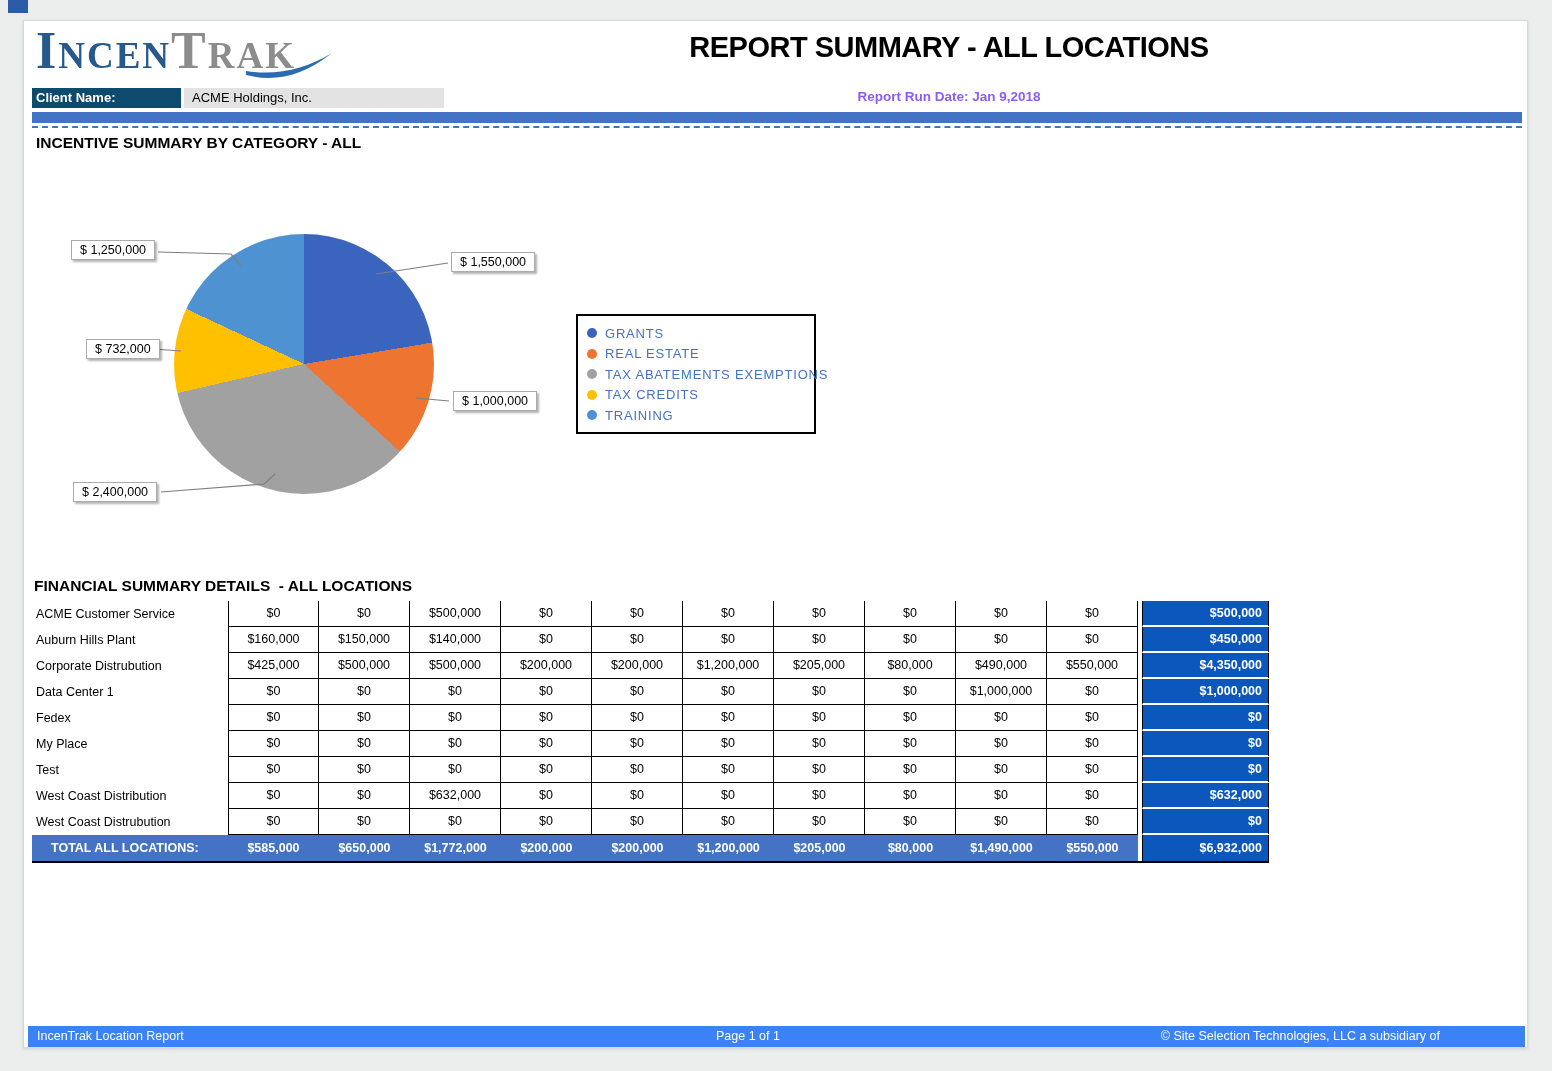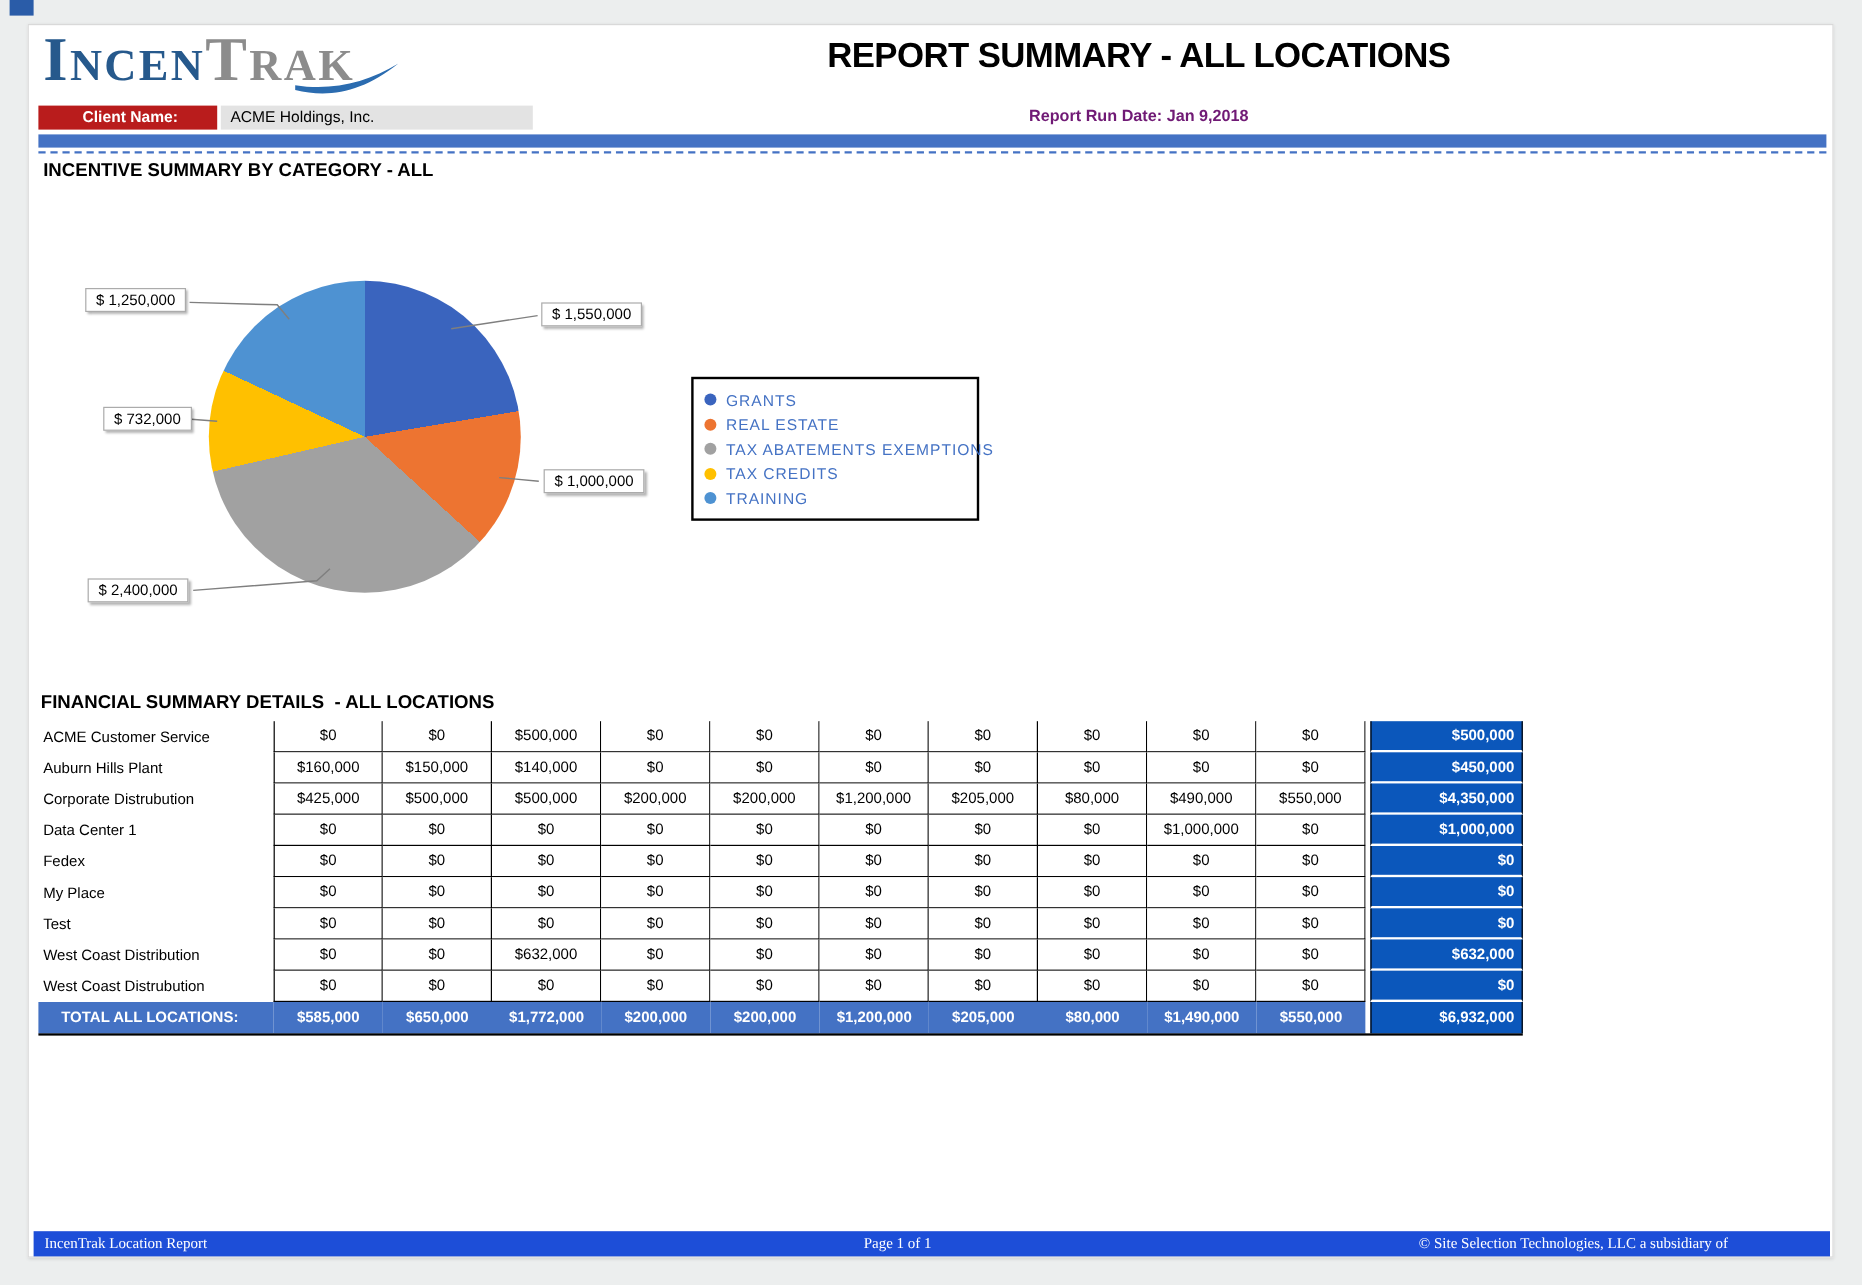"Client Name:" .client-label { background: #b91c1c -> #0c4a6e; text-align: center -> none }
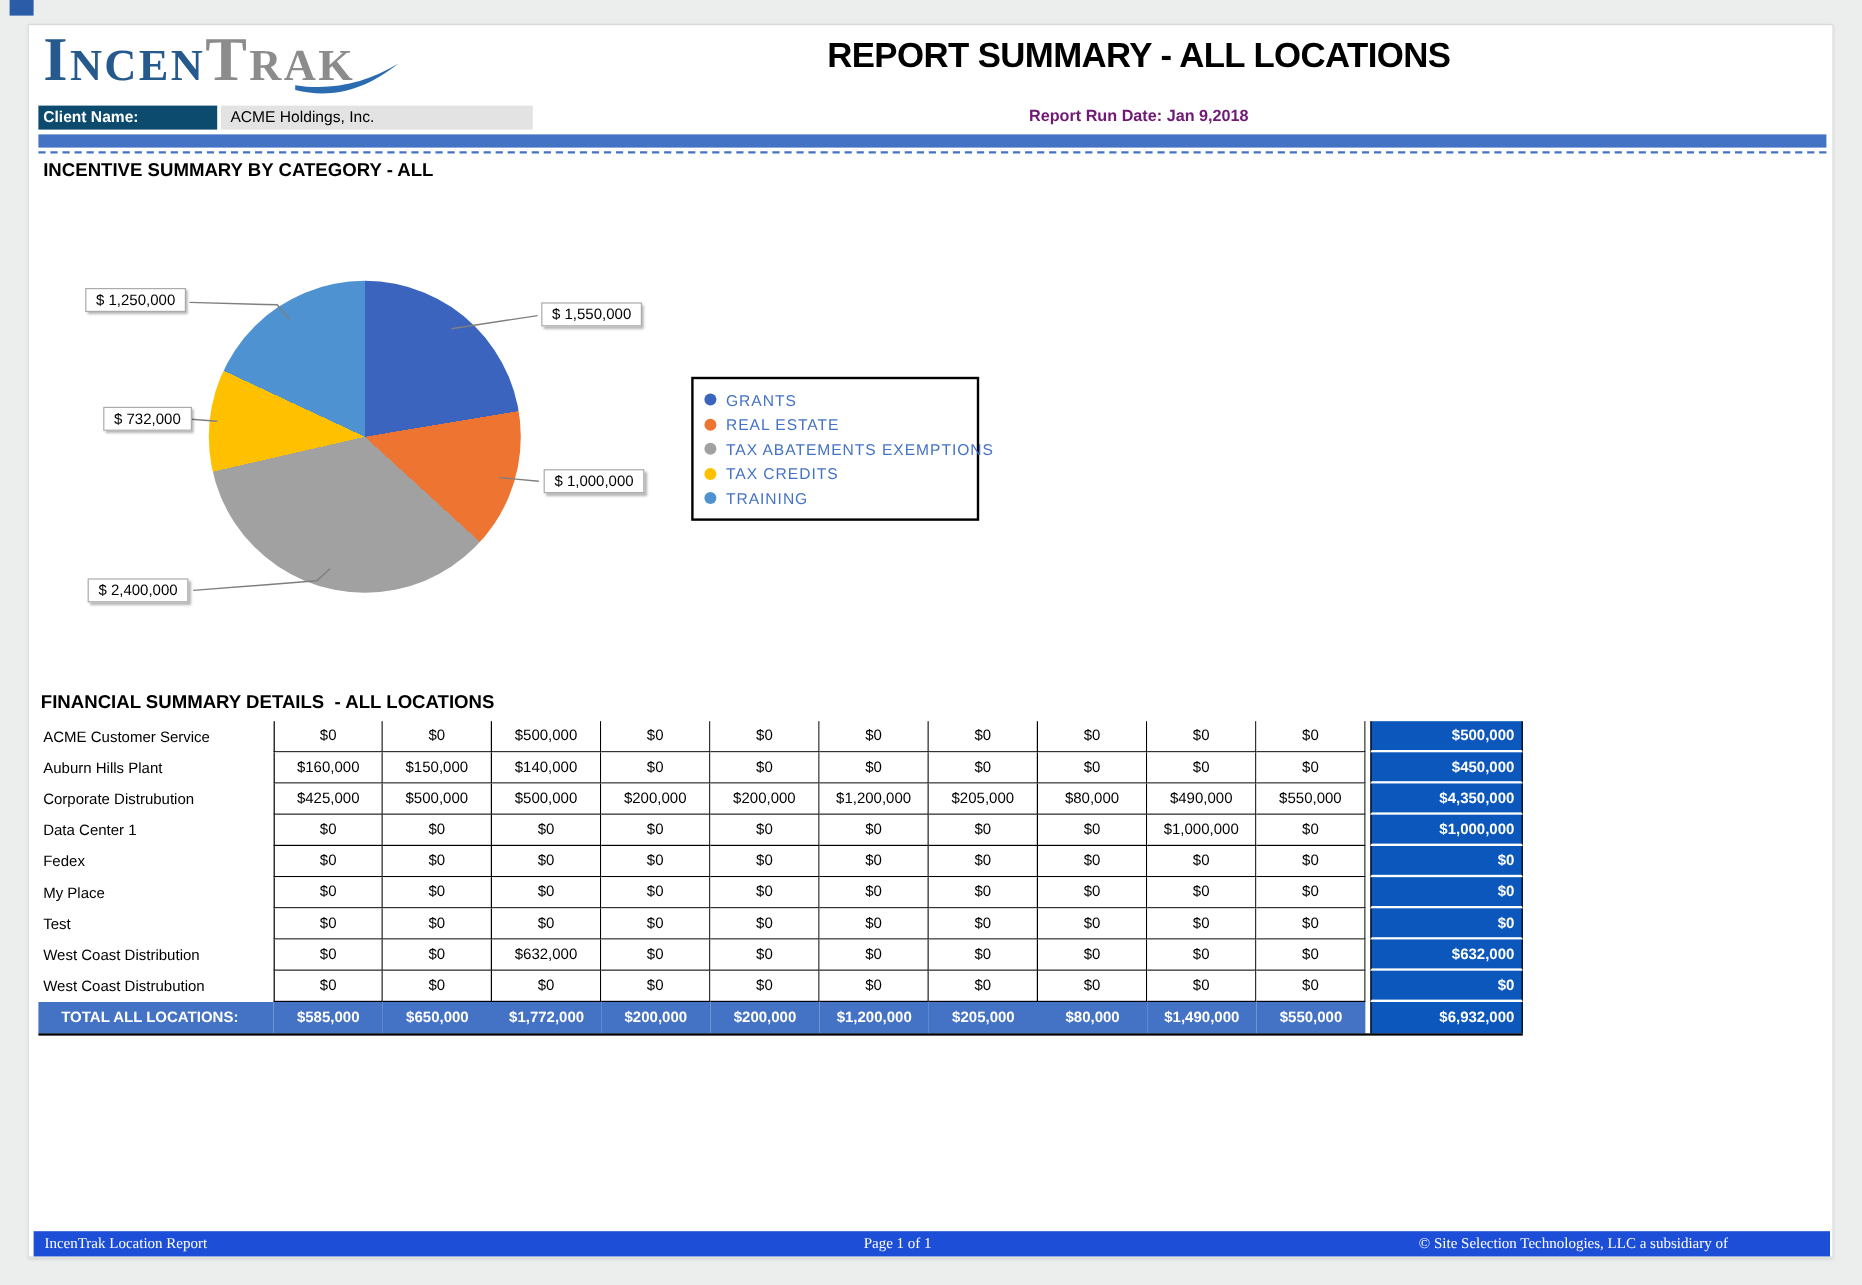"Report Run Date: Jan 9,2018" .run-date { color: #701a75 -> #8b5cf6 }
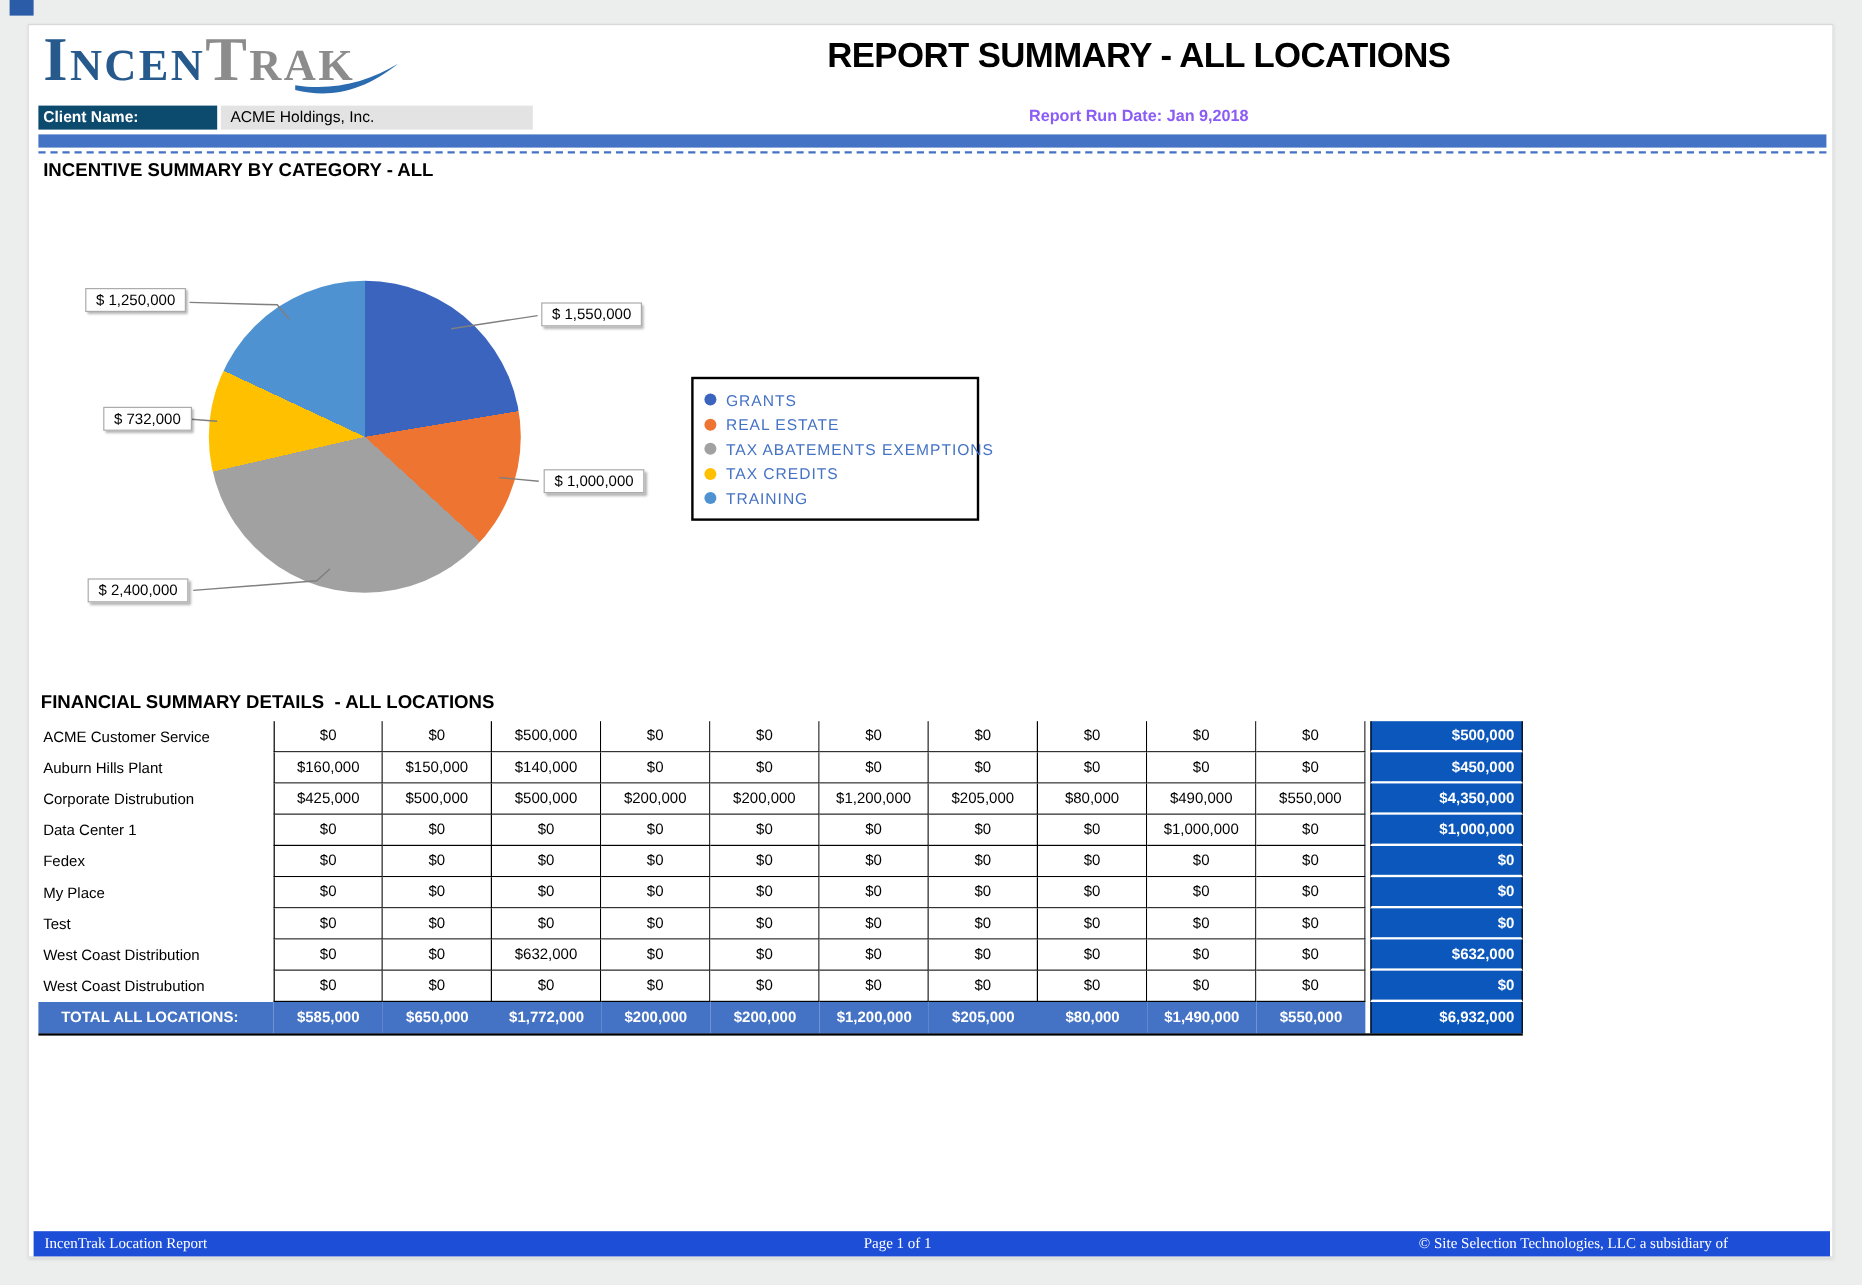"IncenTrak Location Report" .footer-bar { background: #1d4ed8 -> #3b82f6; font-family: Liberation Serif, serif -> none }
